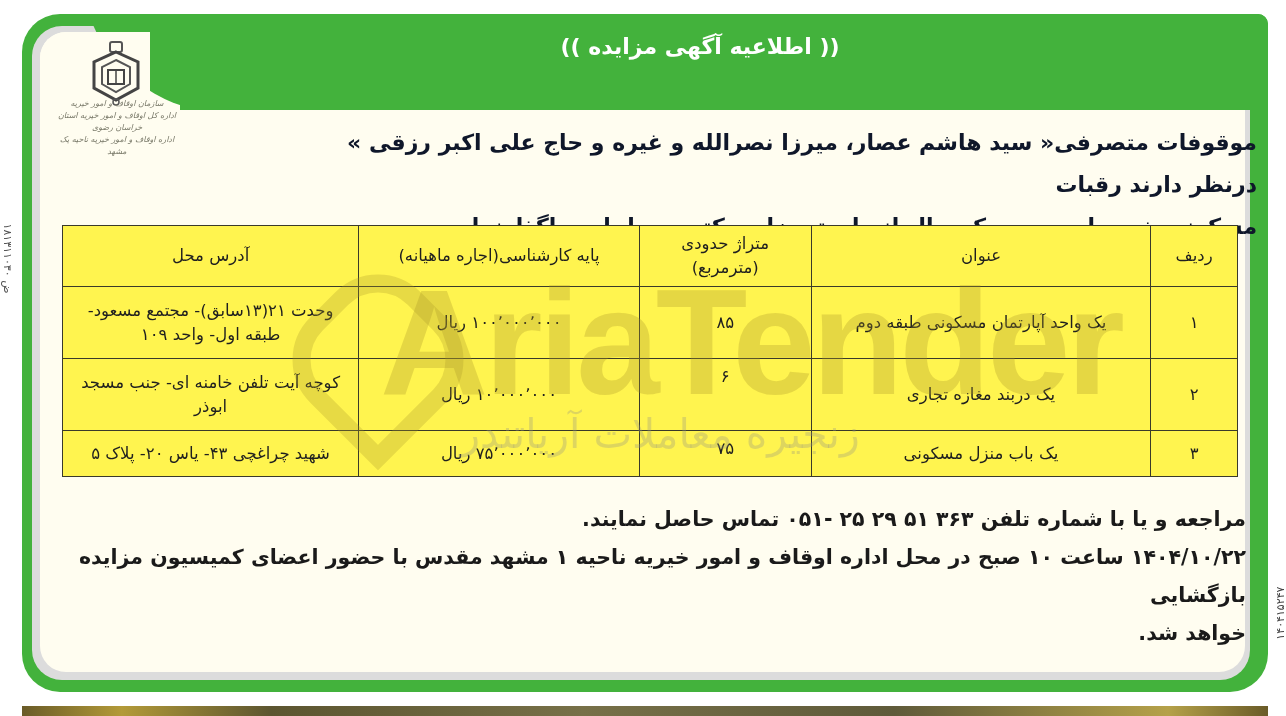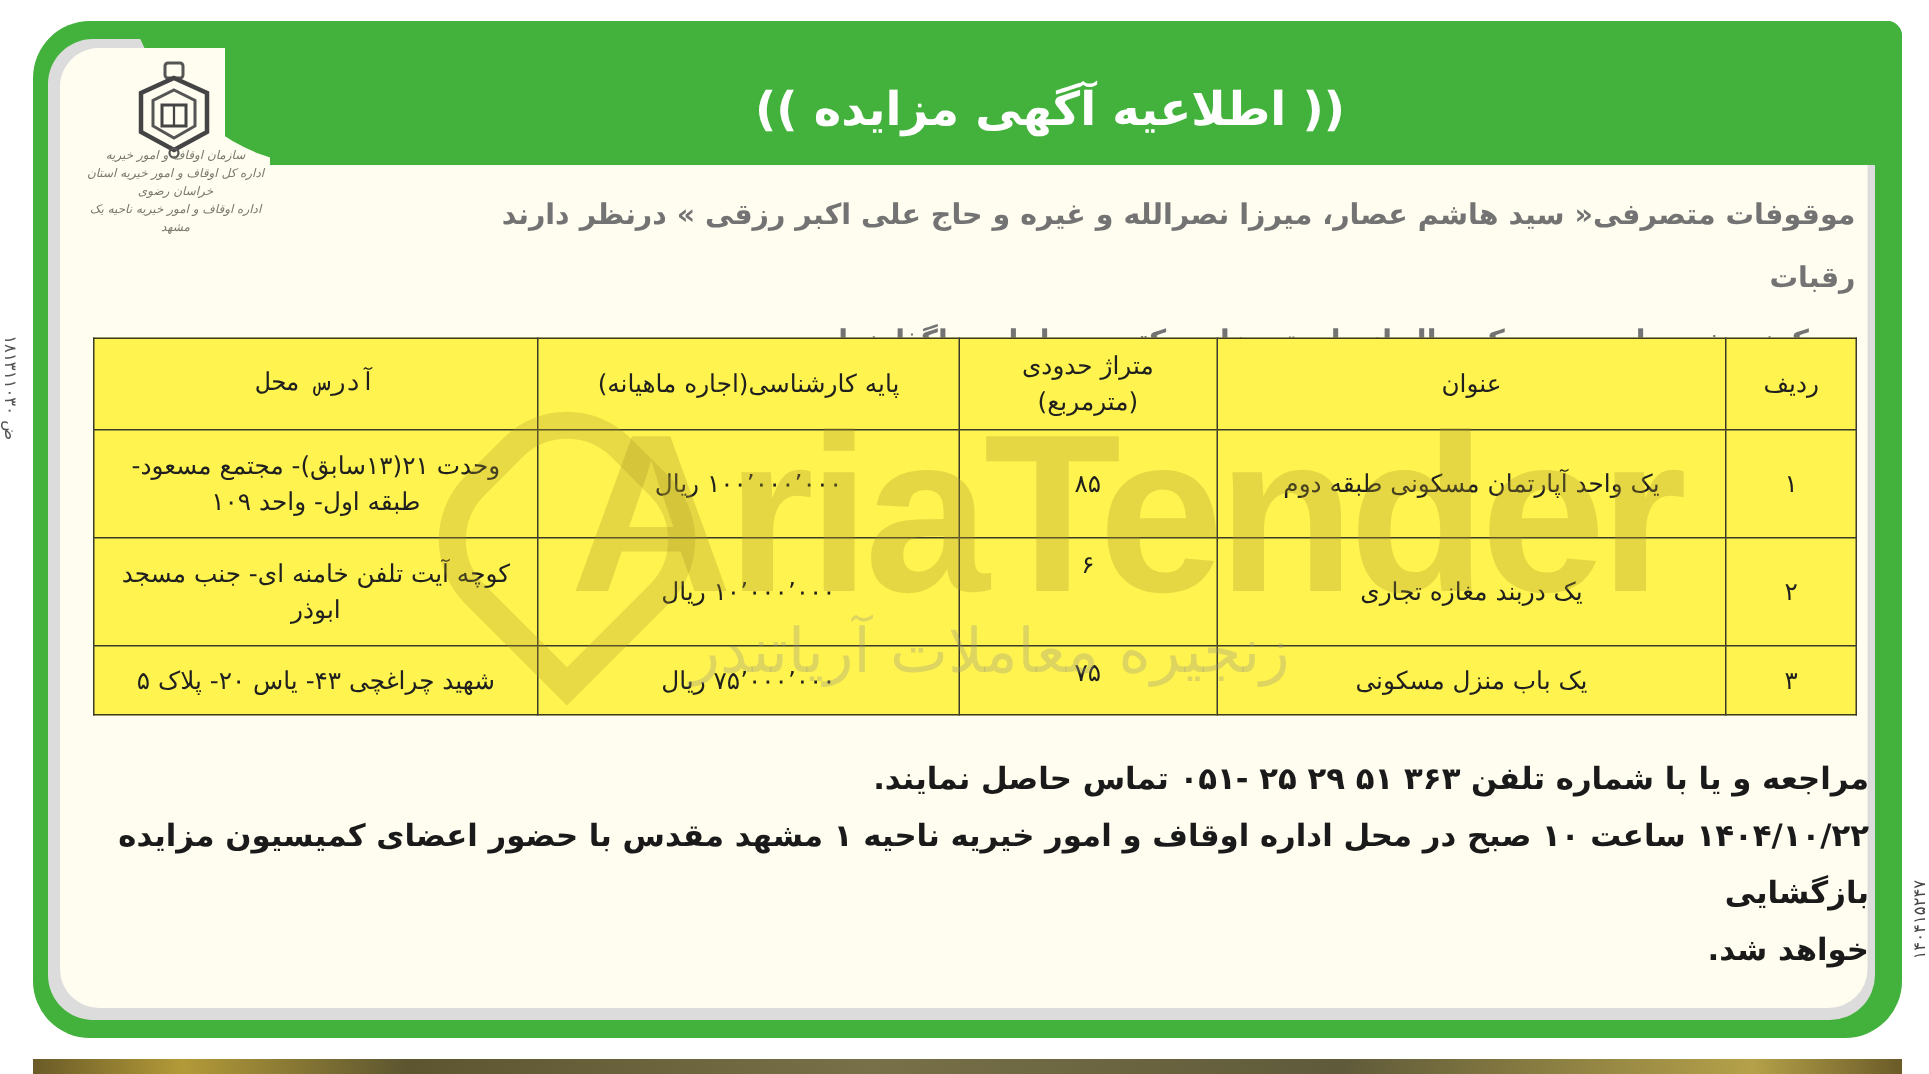"(( اطلاعیه آگهی مزایده ))" .title { font-size: 31px -> 22px; top: 48px -> 22px }
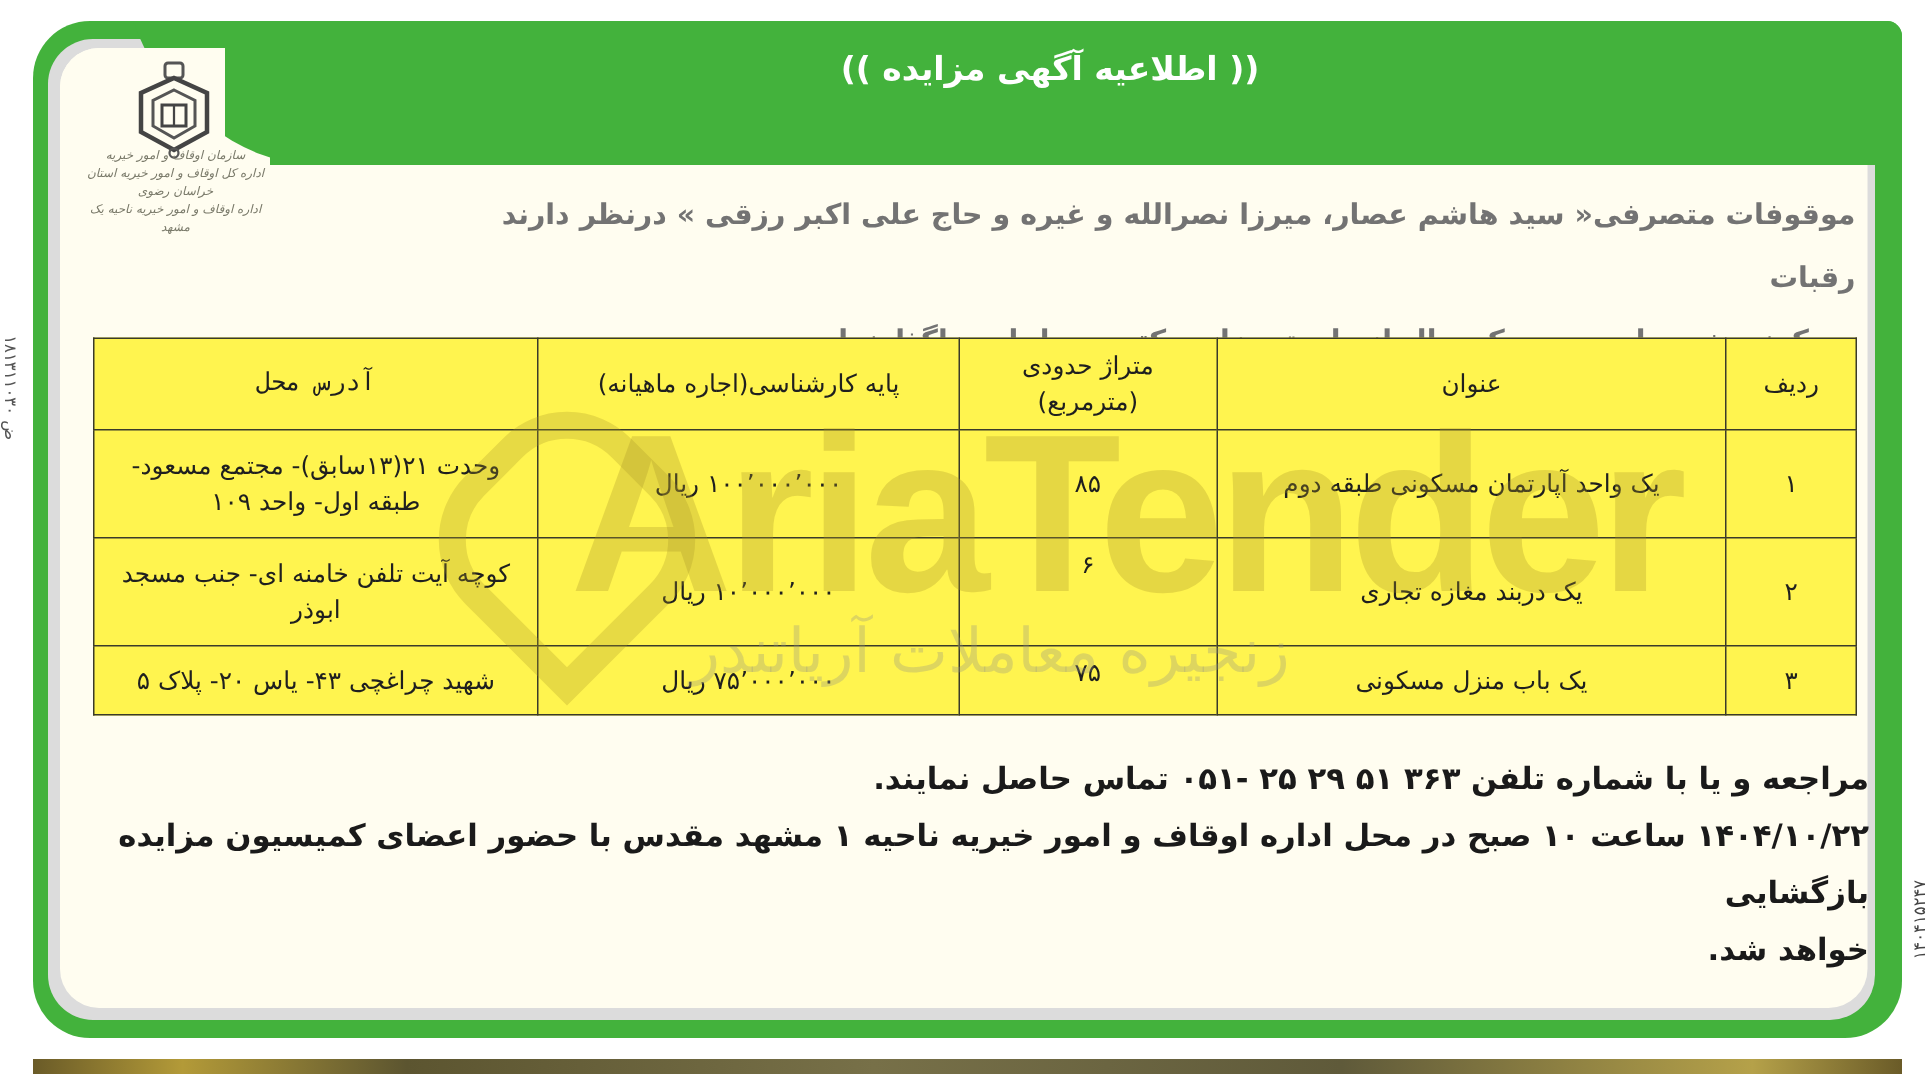"موقوفات متصرفی« سید هاشم عصار،" .intro { color: #737373 -> #0f172a; font-size: 19px -> 22px; left: 292px -> 312px }
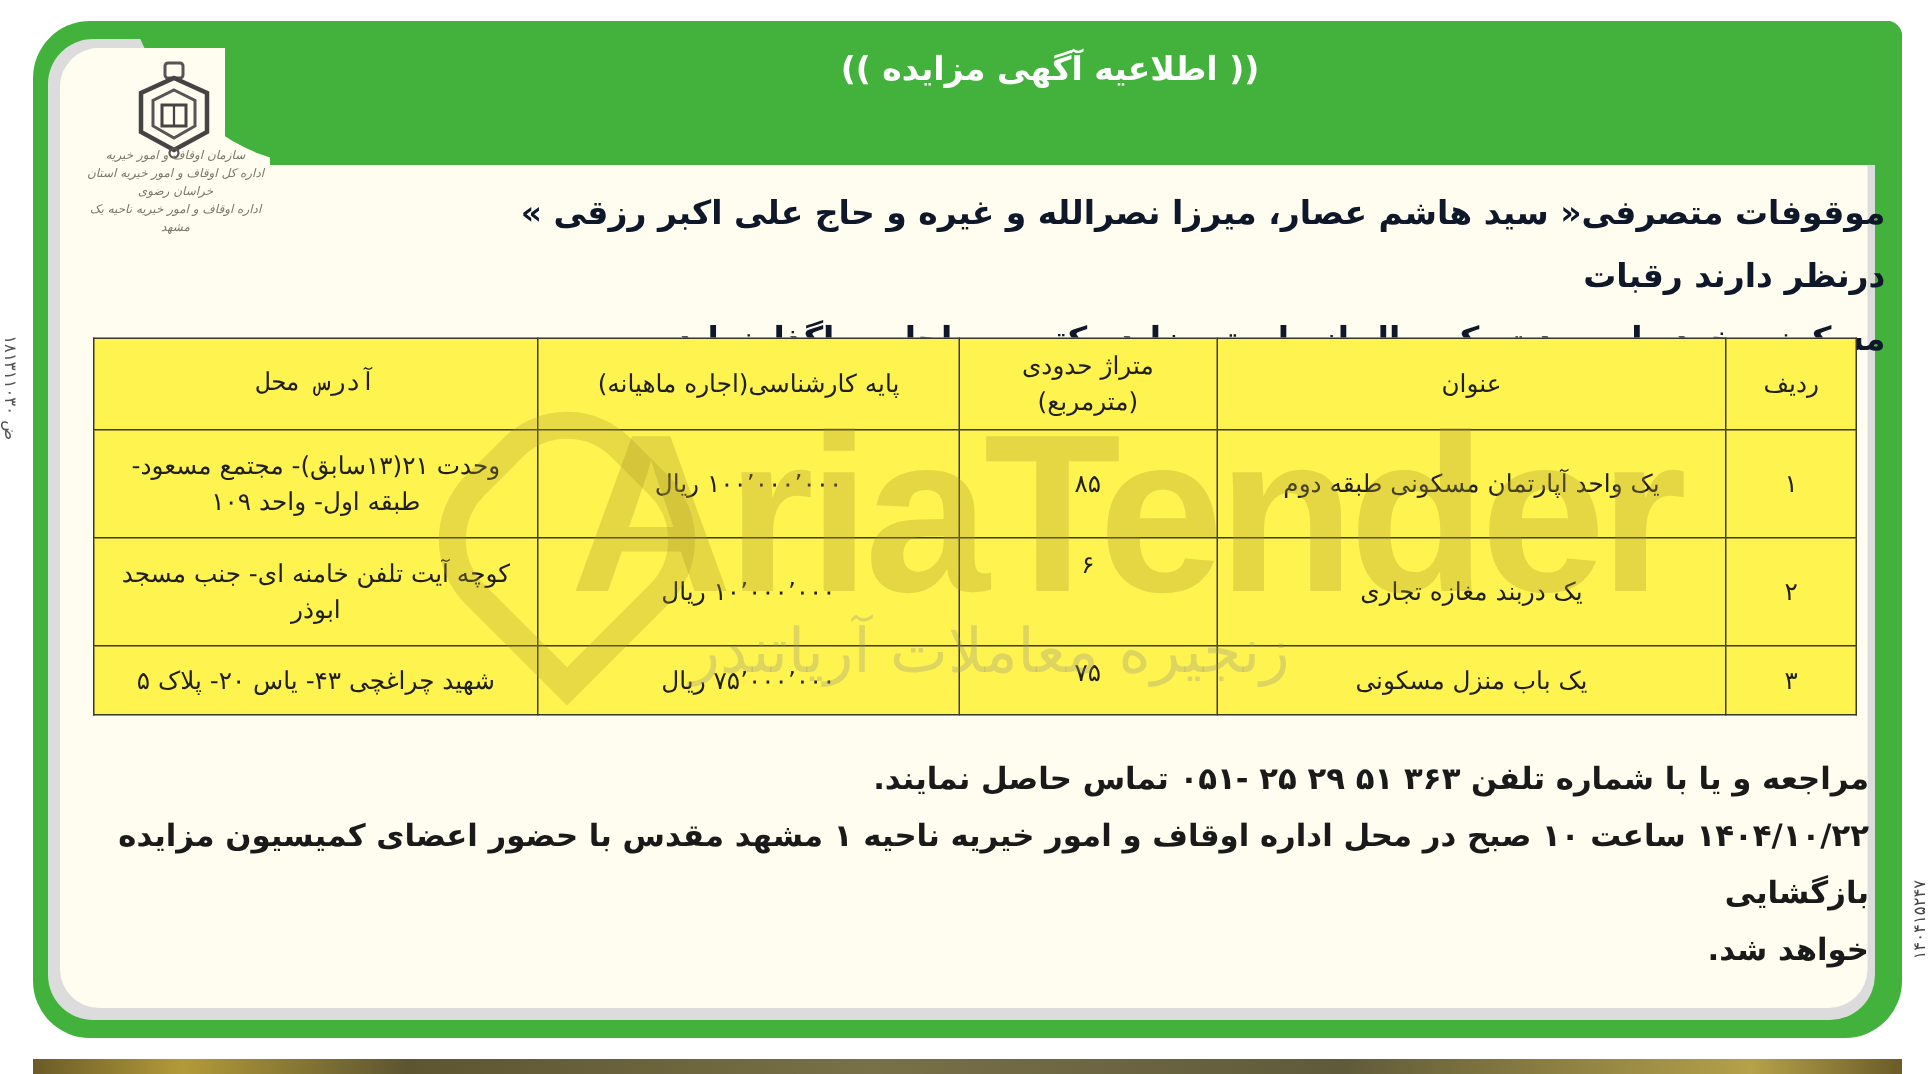"آدرس محل" .c-addr { font-family: Liberation Mono, monospace -> none }
